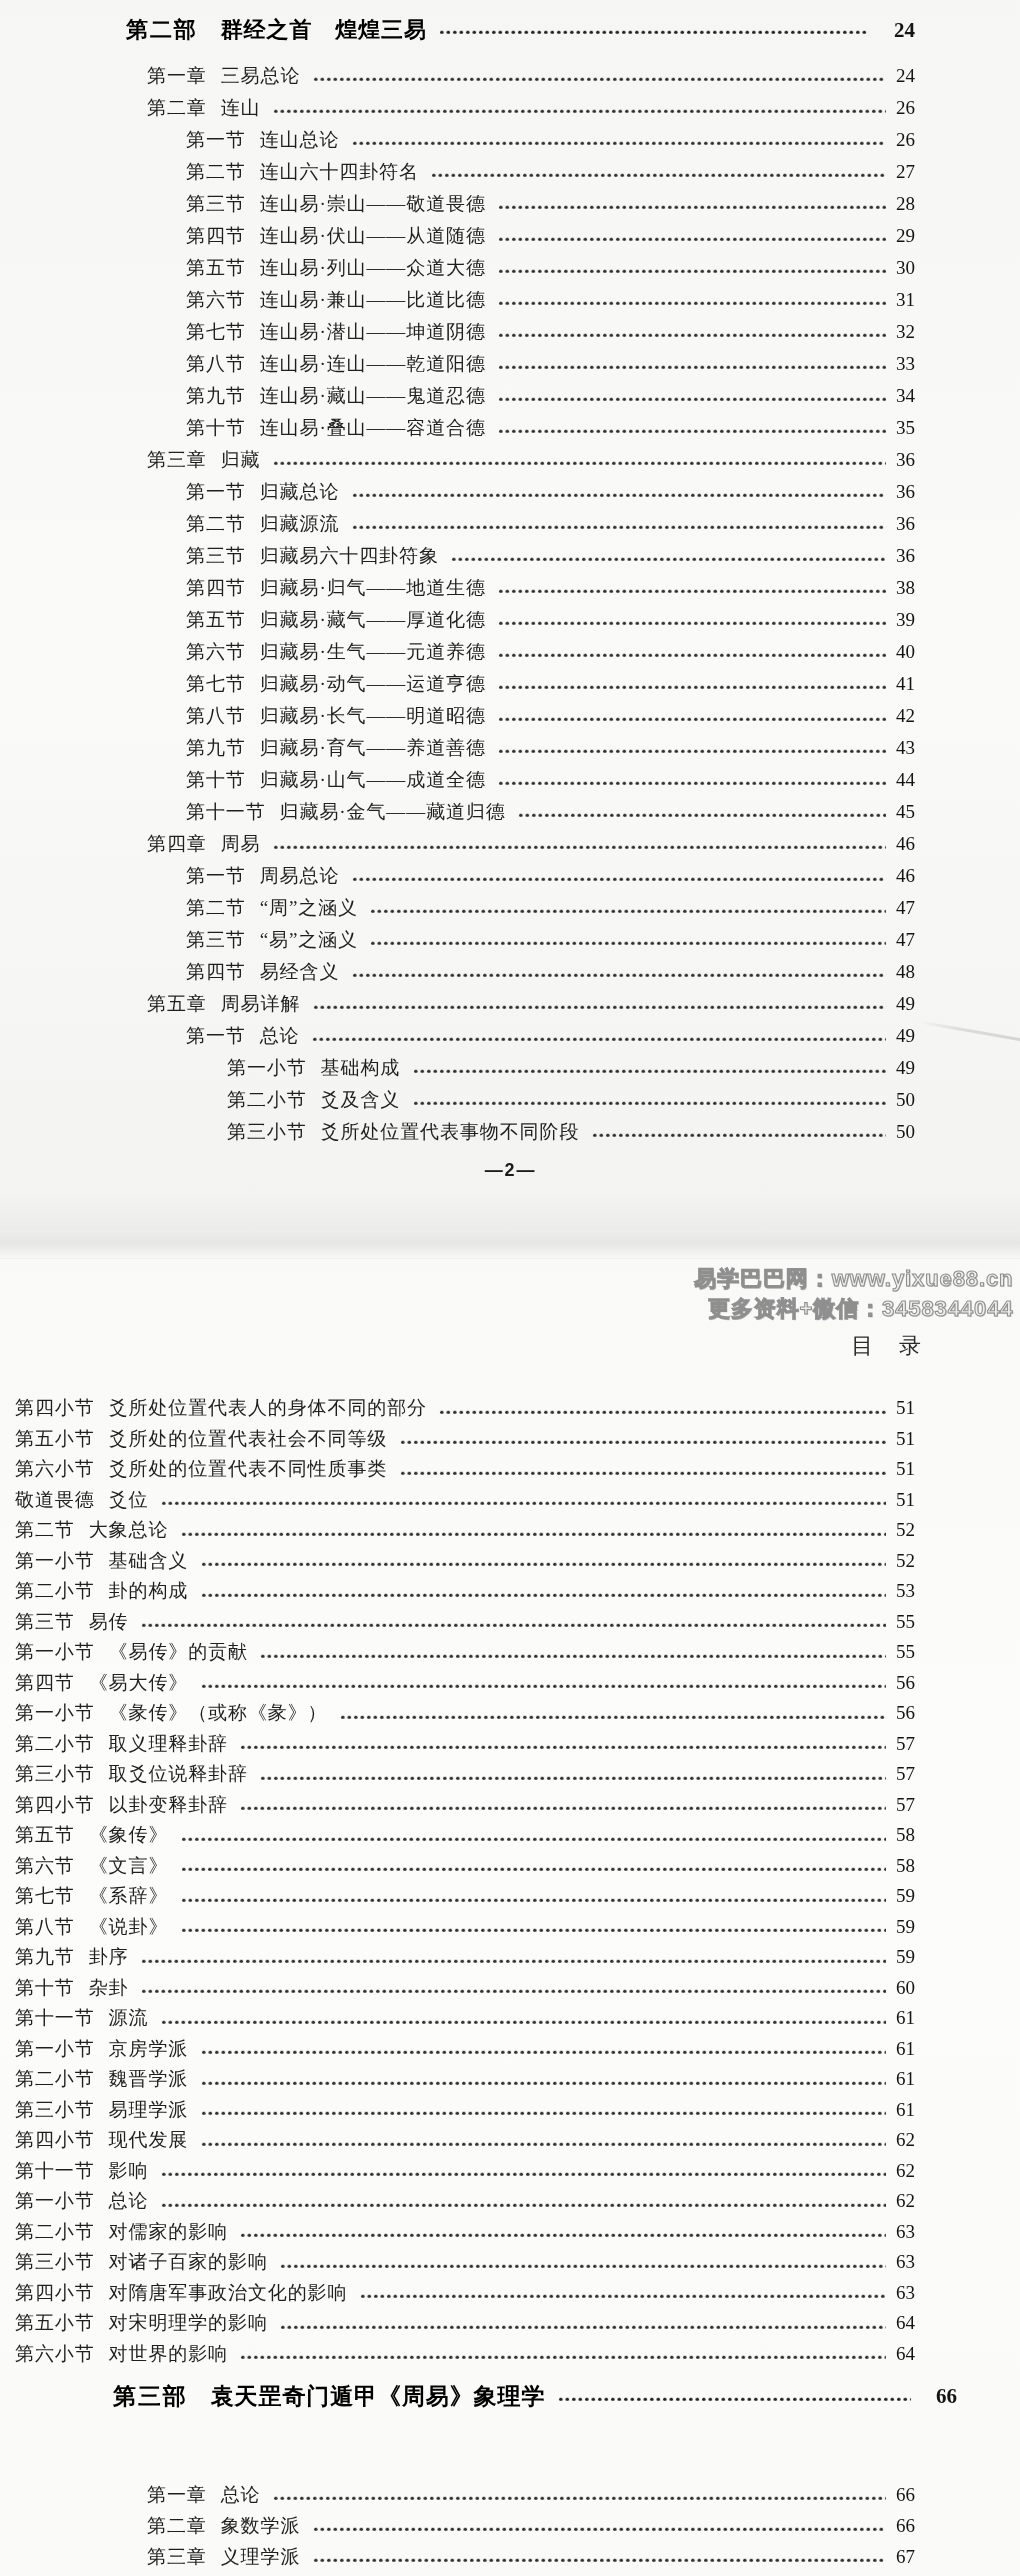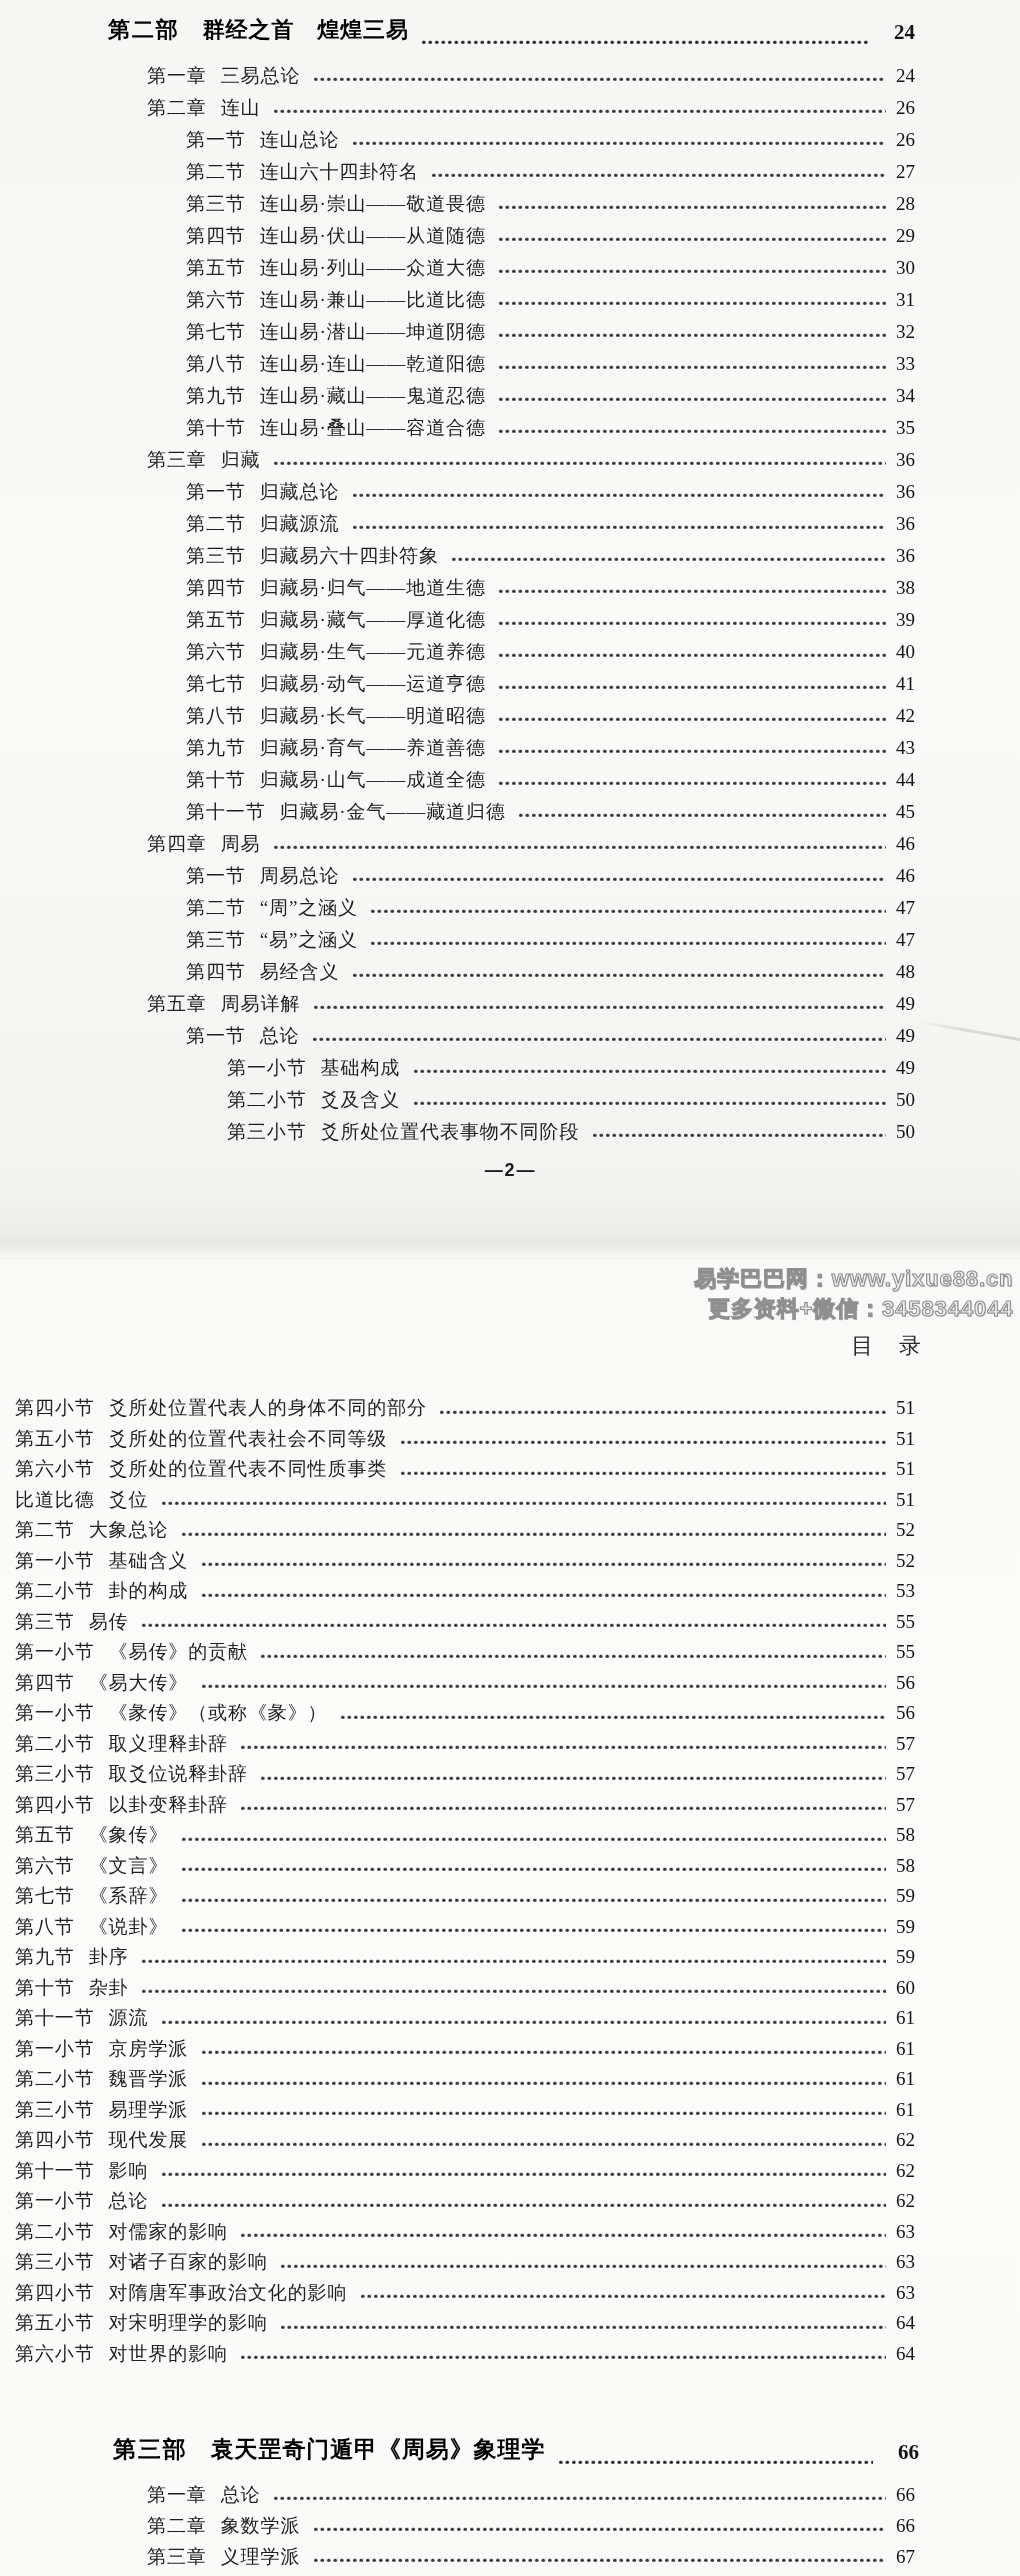"第二部" .part1-row { align-items: flex-end -> center; margin-left: none -> 18px }
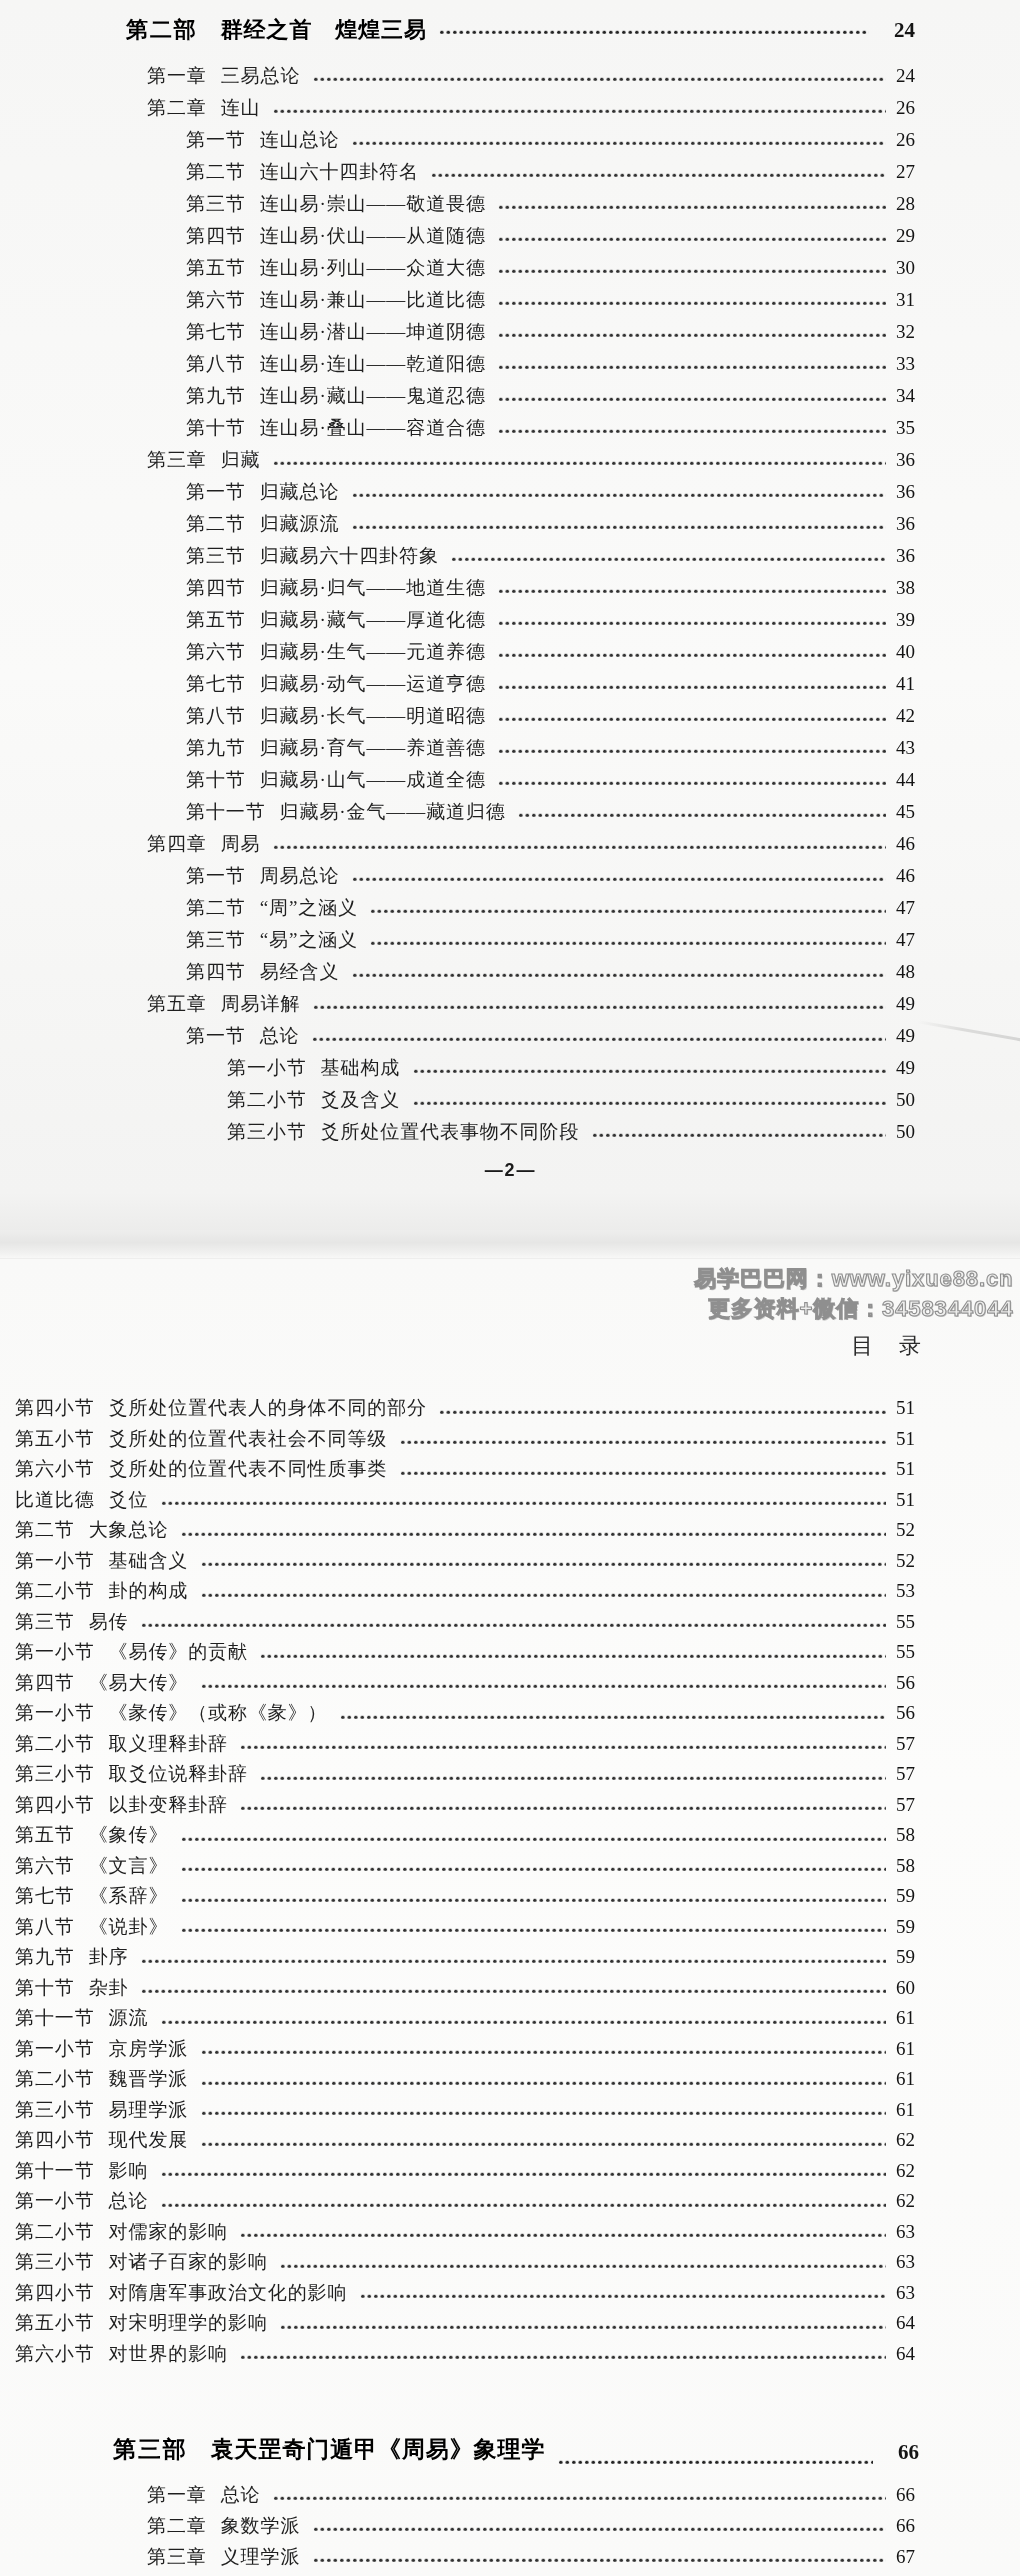"比道比德" span.label { text: 比道比 -> 敬道畏 }
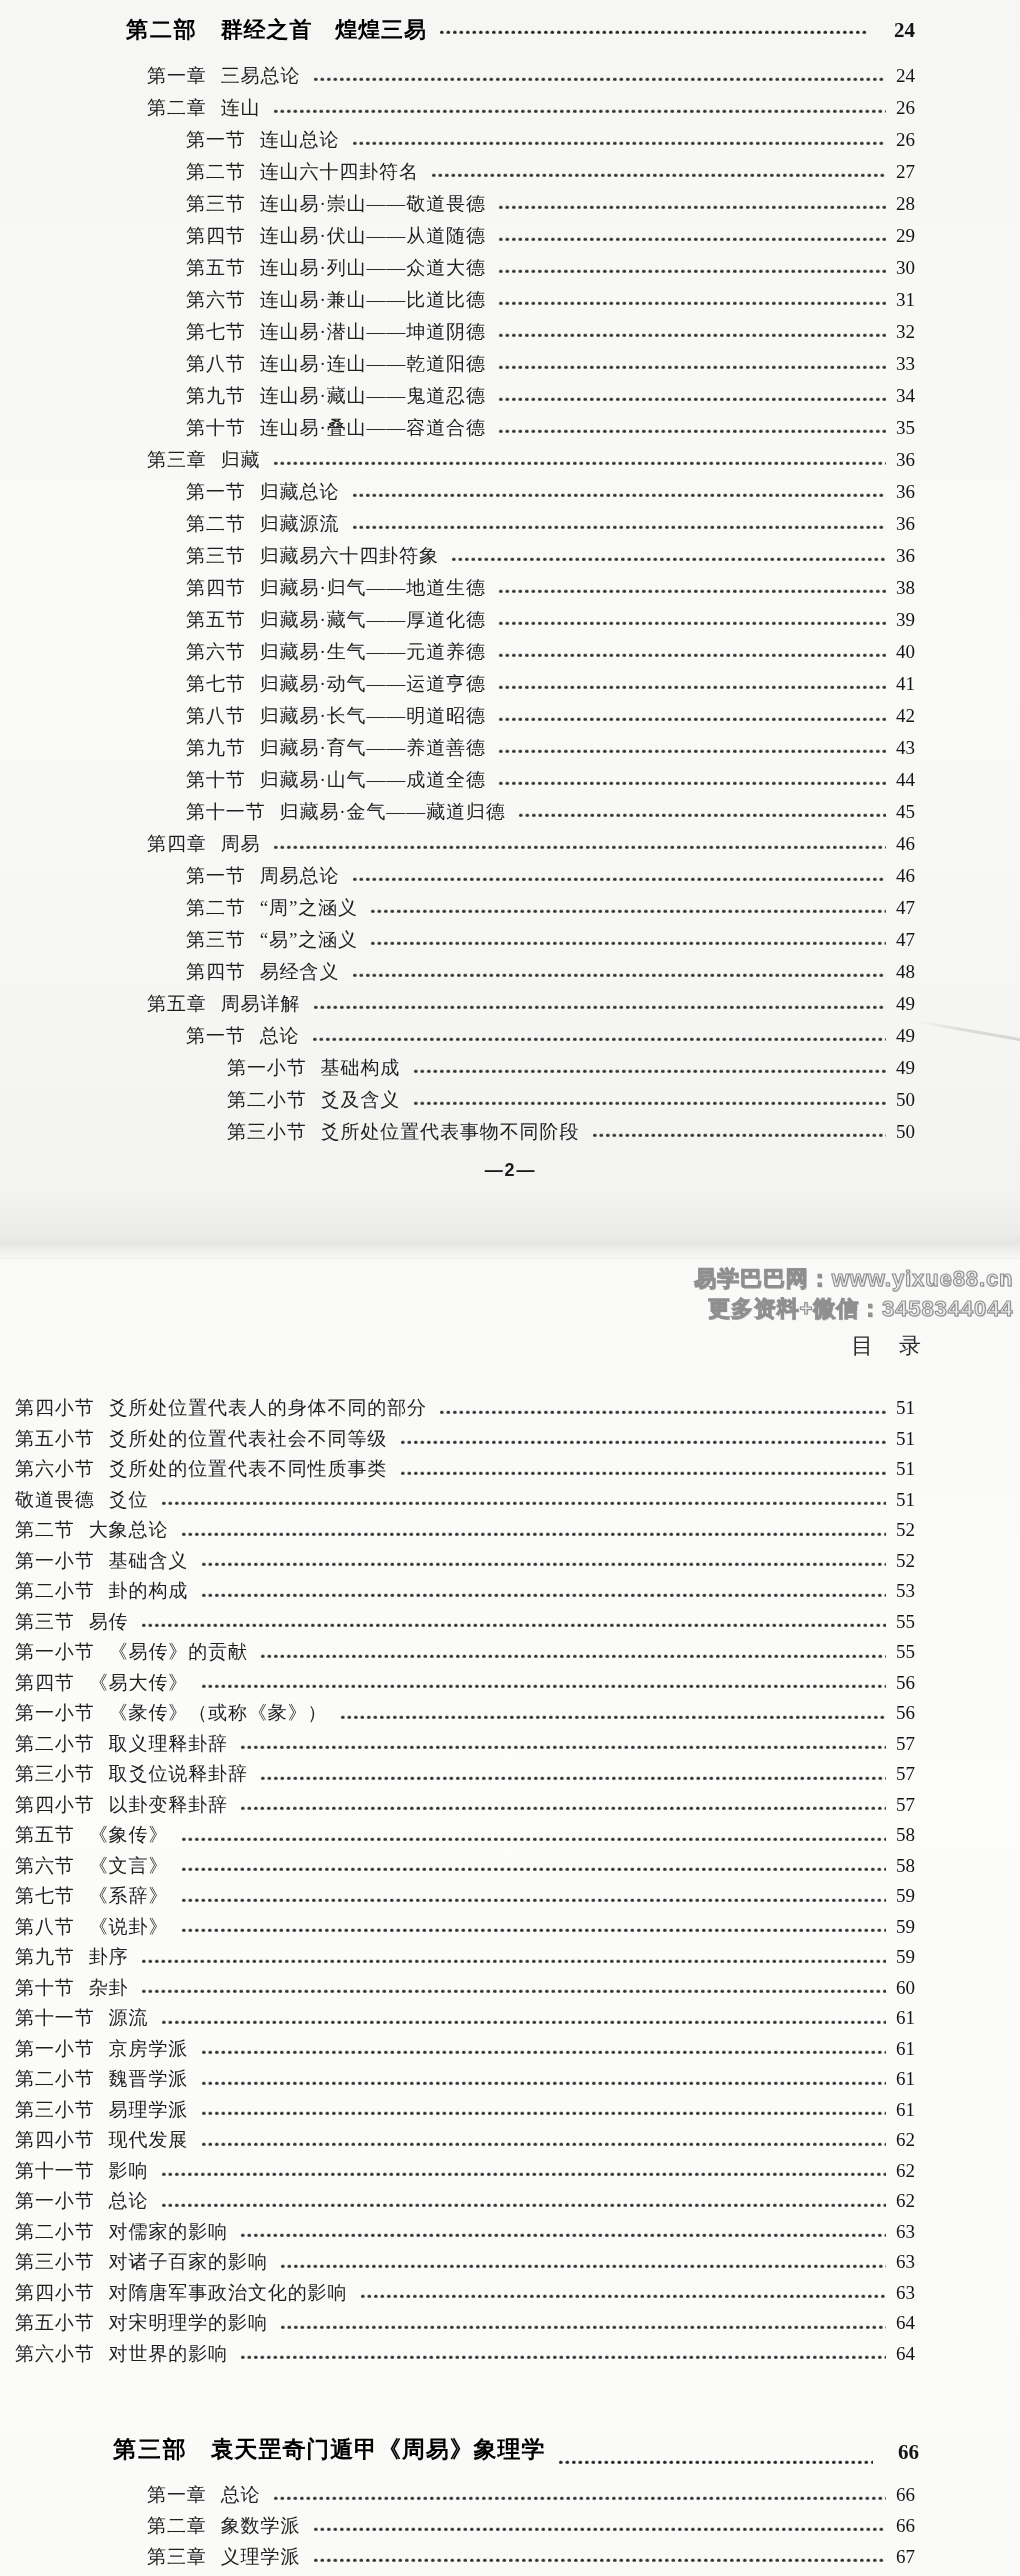"第三部" .part2-row { align-items: flex-end -> center; padding-right: 102px -> 64px; top: 1175px -> 1122px }
